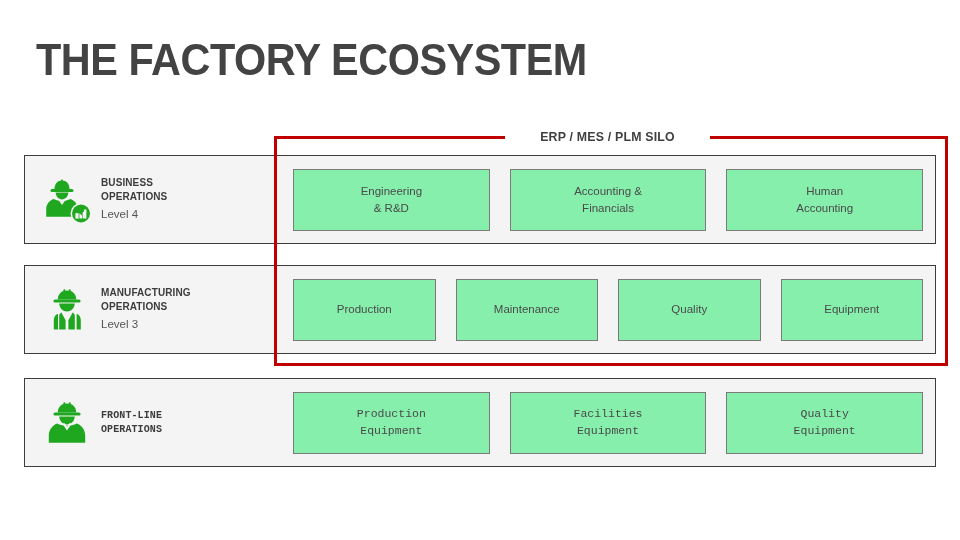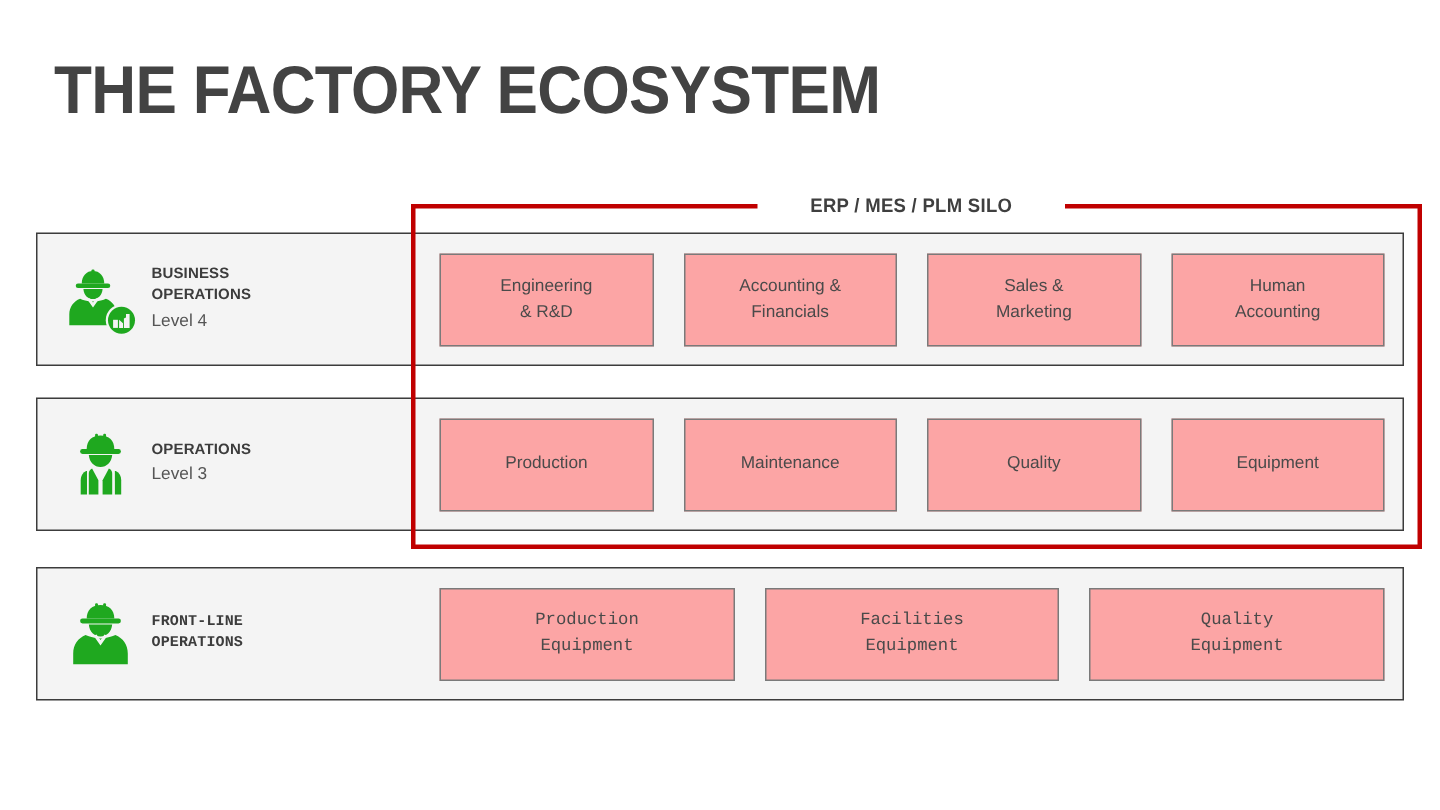"Engineering" .unit-box { background: #fca5a5 -> #86efac }
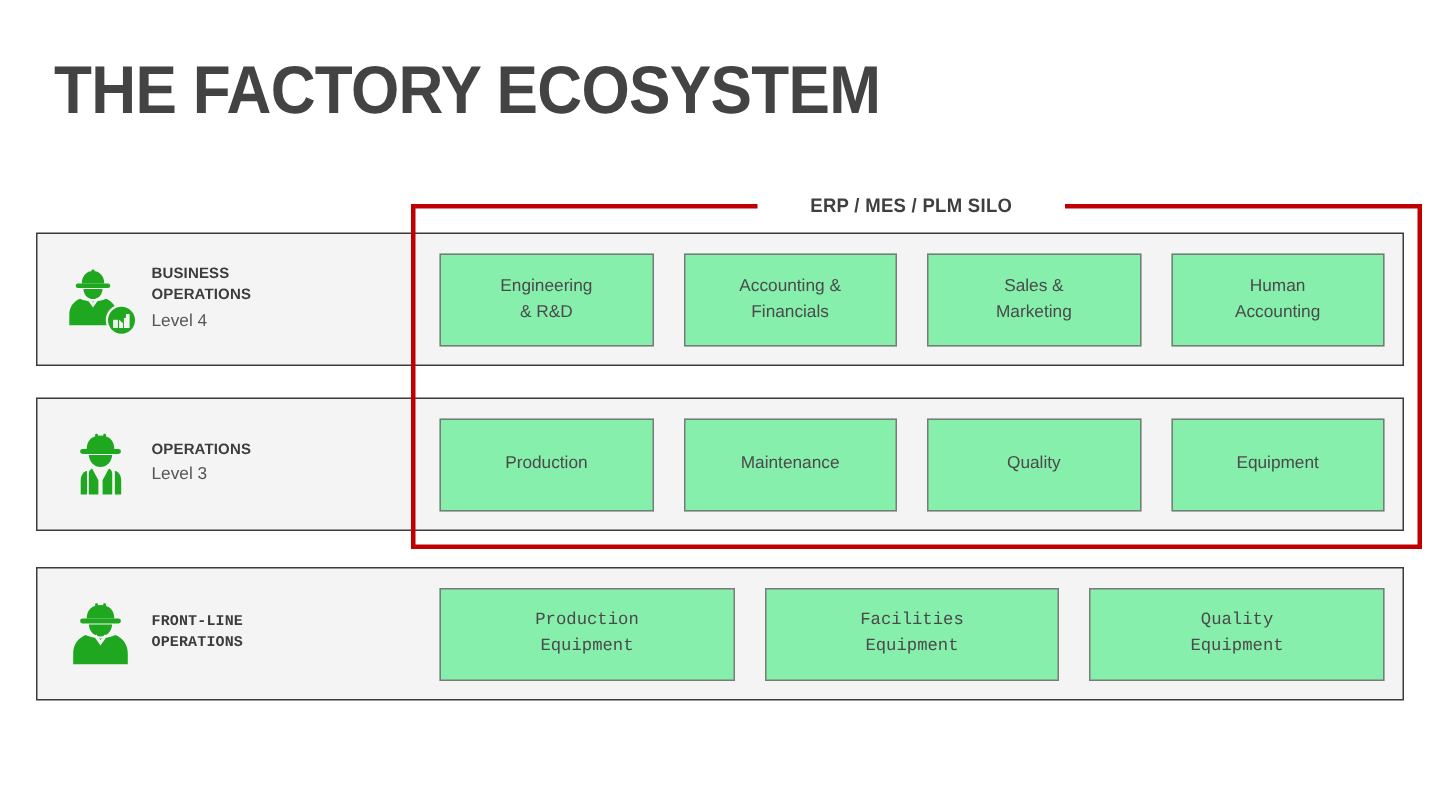"Sales &" div.unit-box { html: <div>Sales &amp; Marketing</div> -> none }
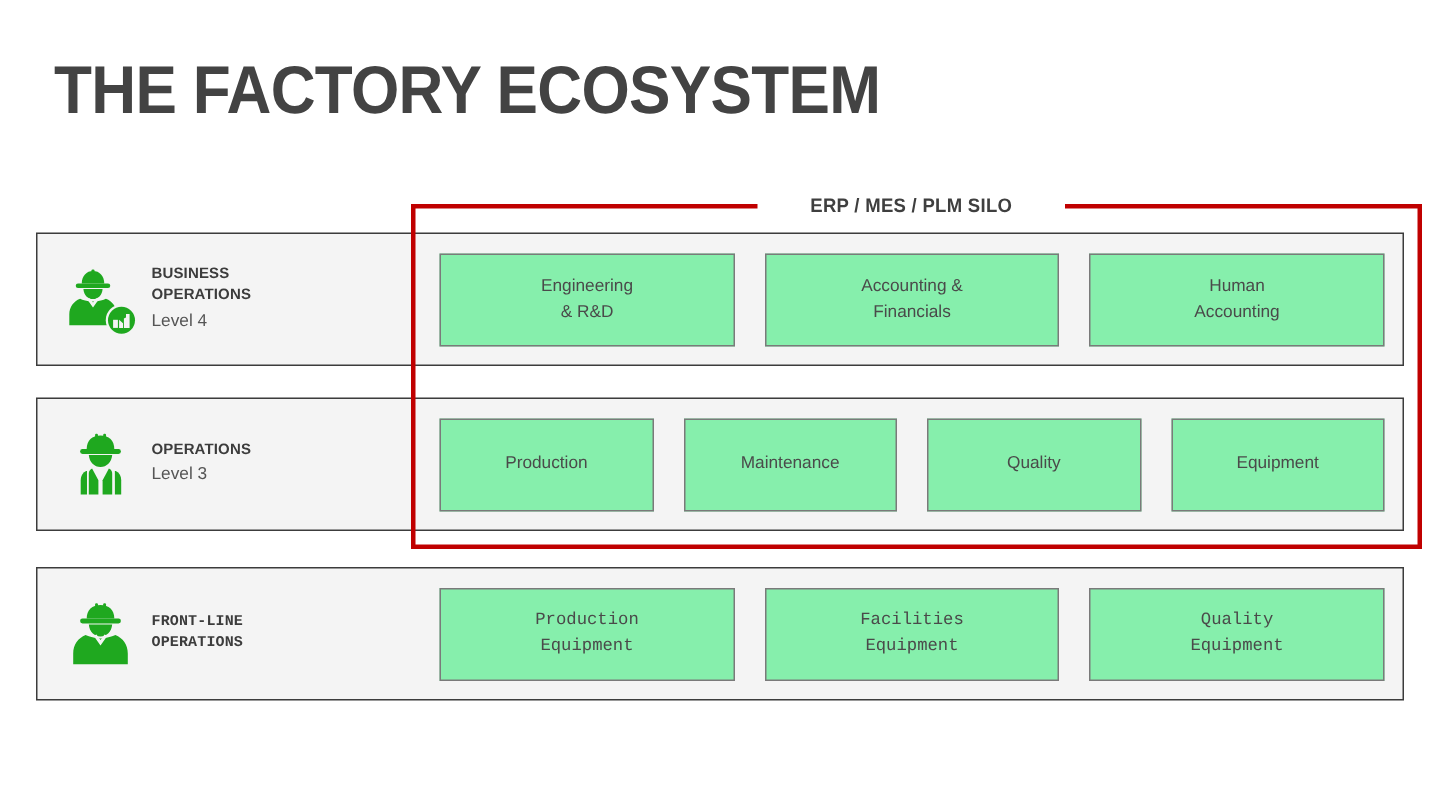"MANUFACTURING" div.row-head-title { html: none -> <div>MANUFACTURING</div> }
